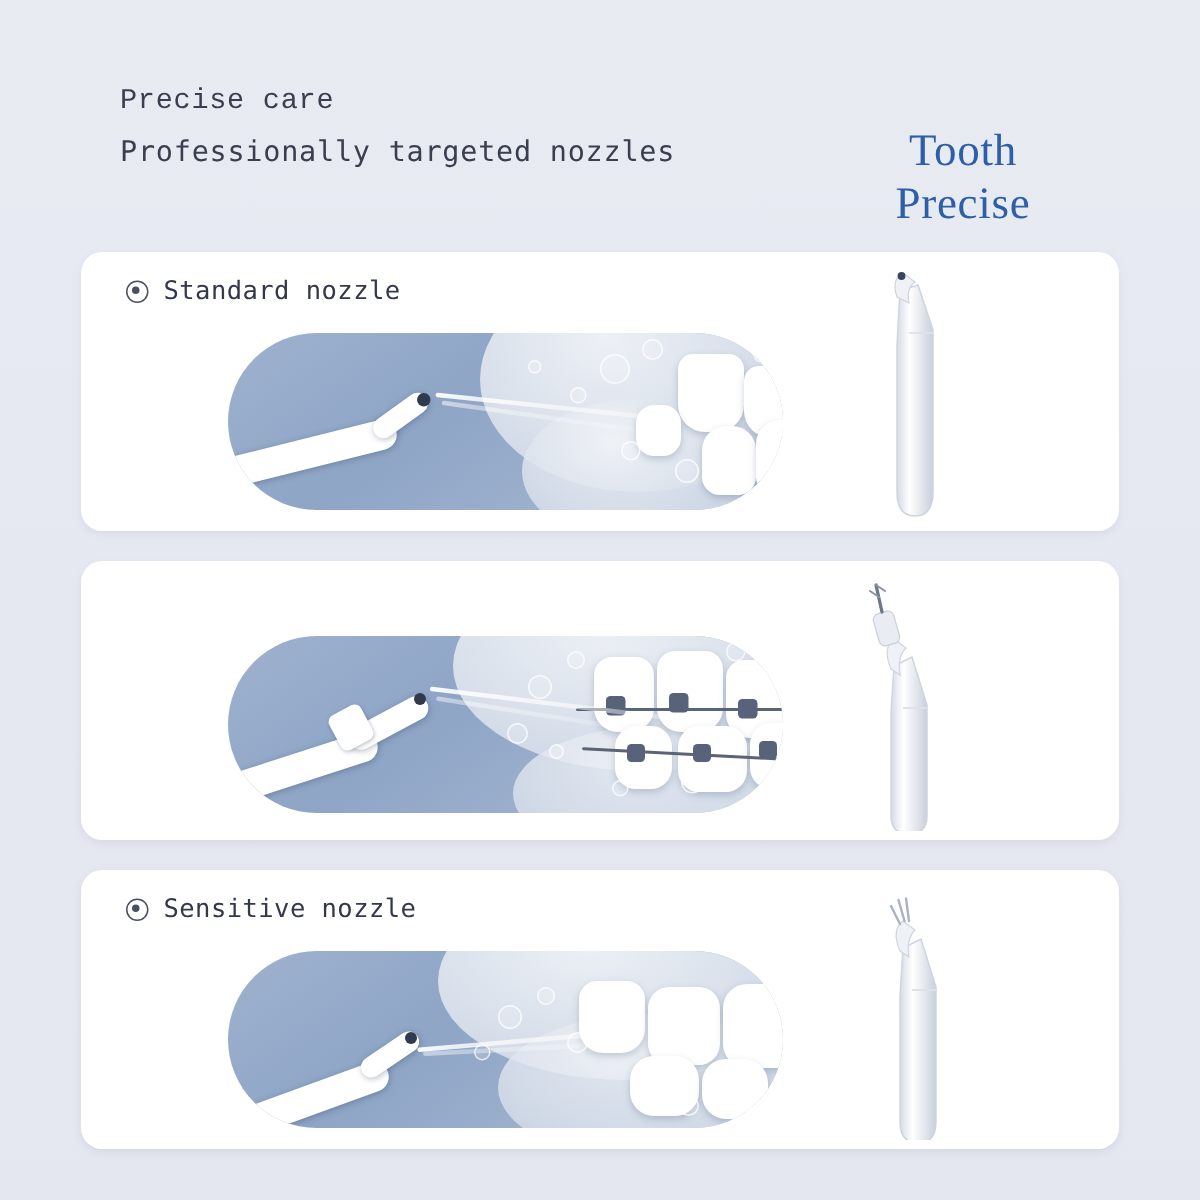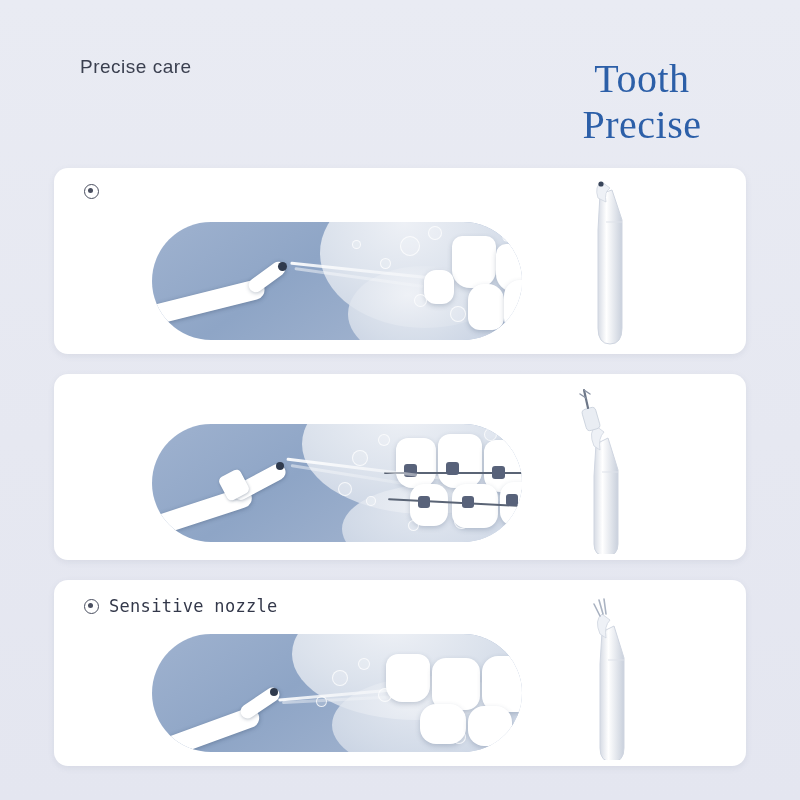"Precise care" .headline-1 { font-family: Liberation Sans, sans-serif -> Liberation Mono, monospace }
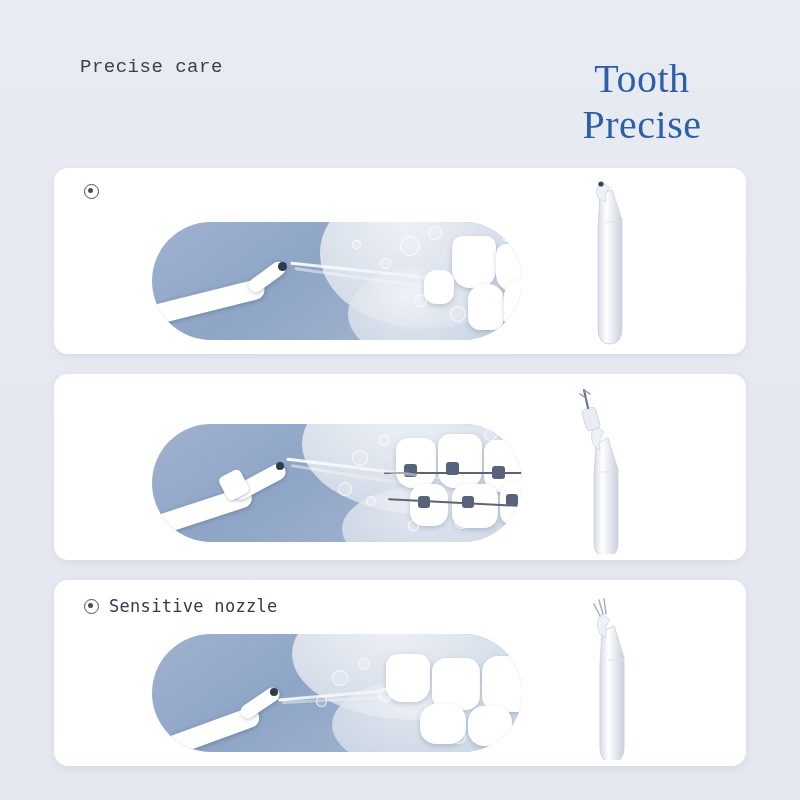"Professionally targeted nozzles" div.headline-2 { html: none -> <div>Professionally targeted nozzles</div> }
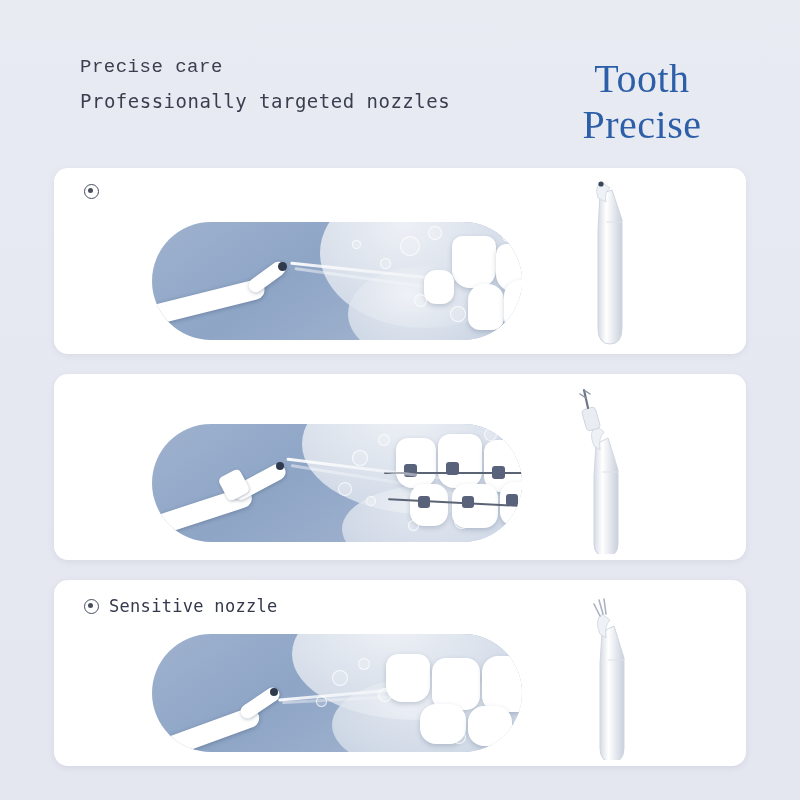"Tooth" .brand-title { font-size: 40px -> 30px; top: 56px -> 84px }
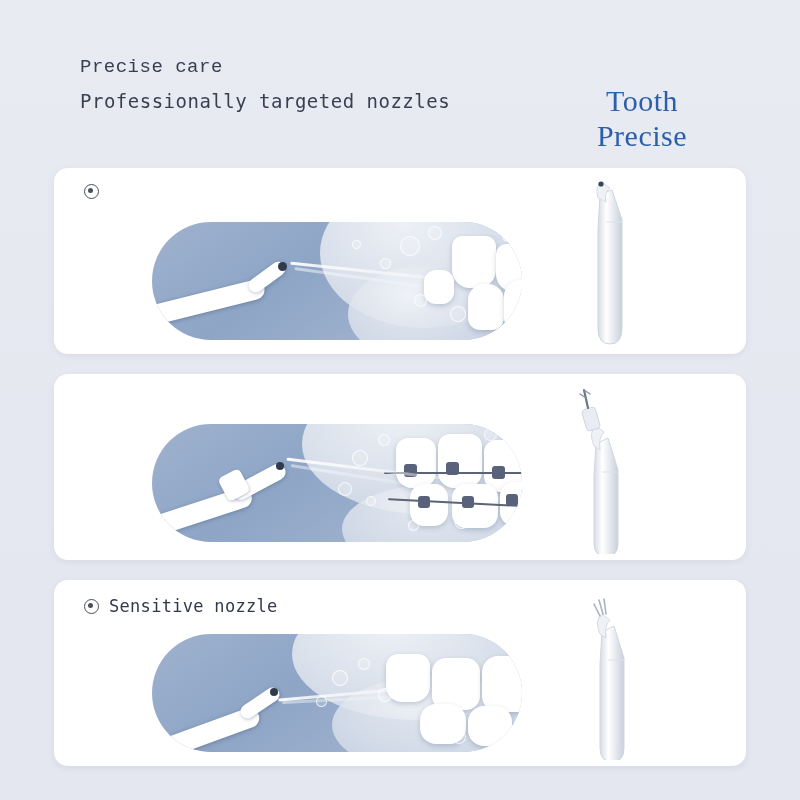"Standard nozzle" span.card-title { html: none -> <span>Standard nozzle</span> }
